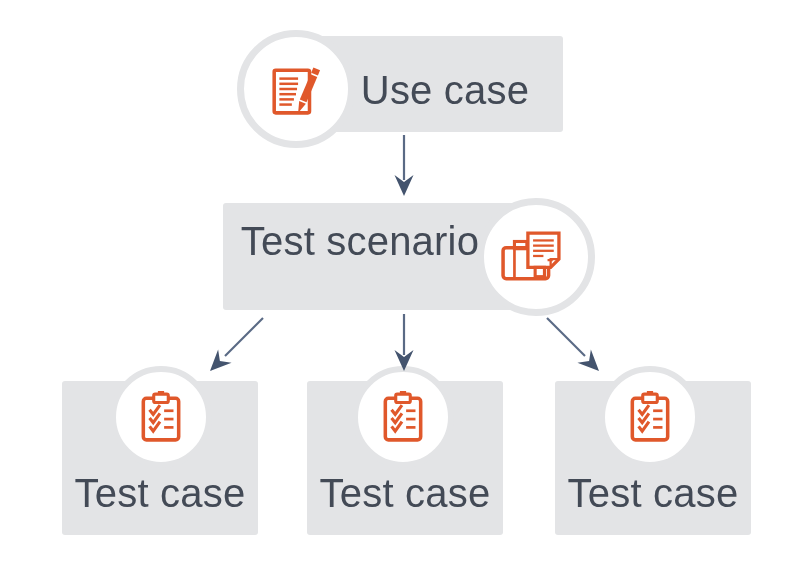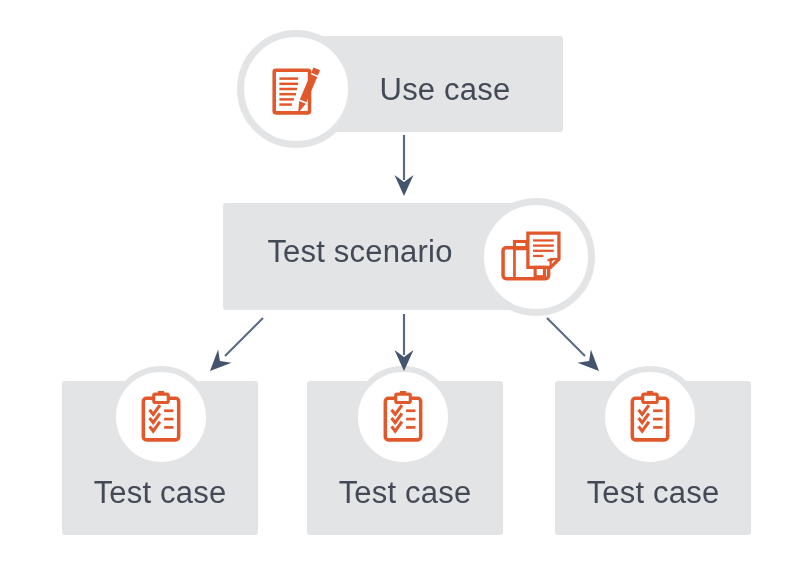"Use case" .node-label { font-size: 31px -> 40px }
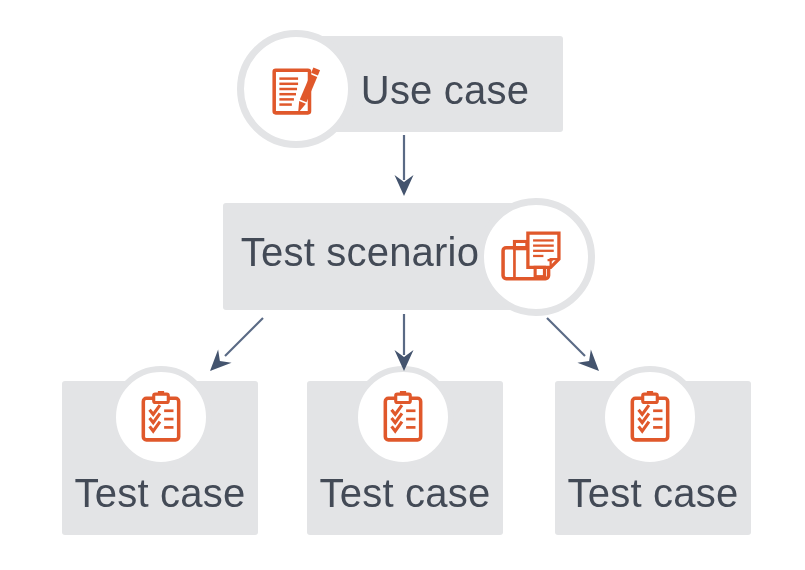"Test scenario" div.node-label { top: 214px -> 203px }
